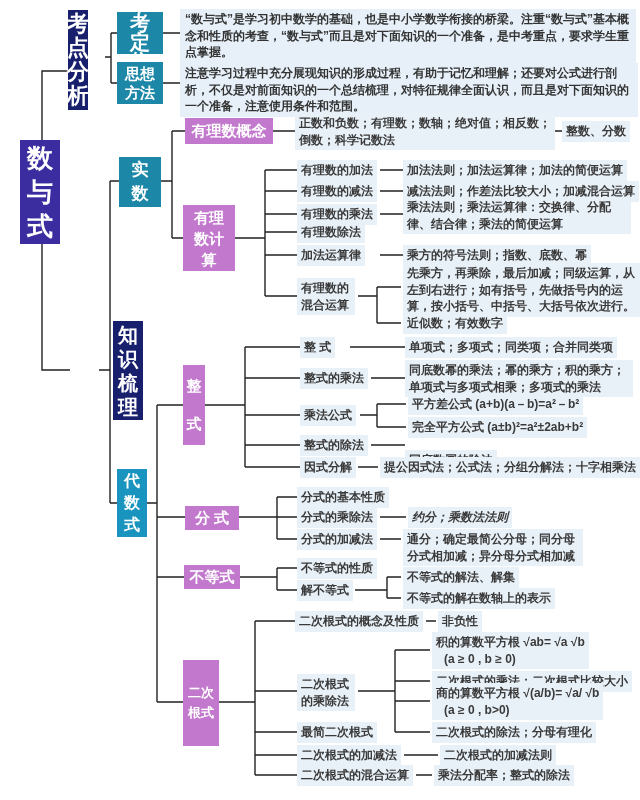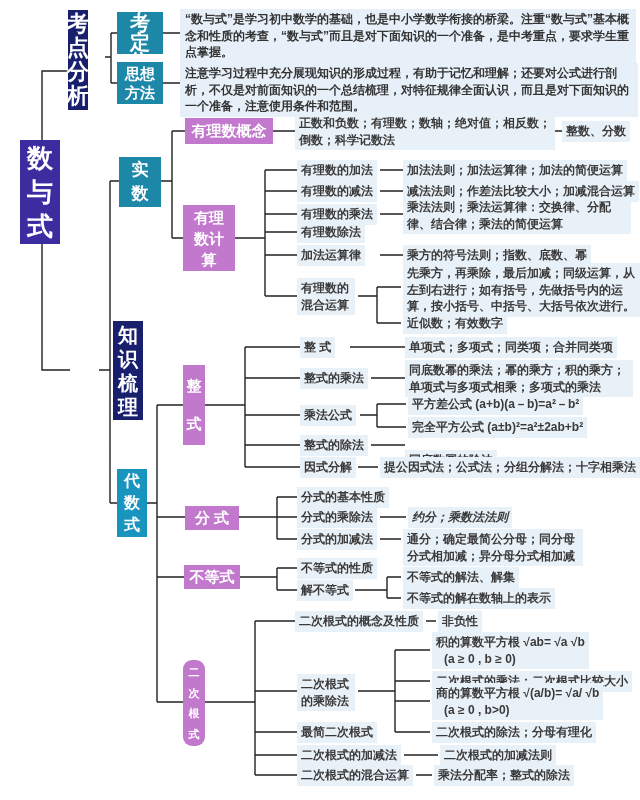"二次根式" div.box { border-radius: 9px -> none; font-size: 11px -> 13px; width: 22px -> 36px }
